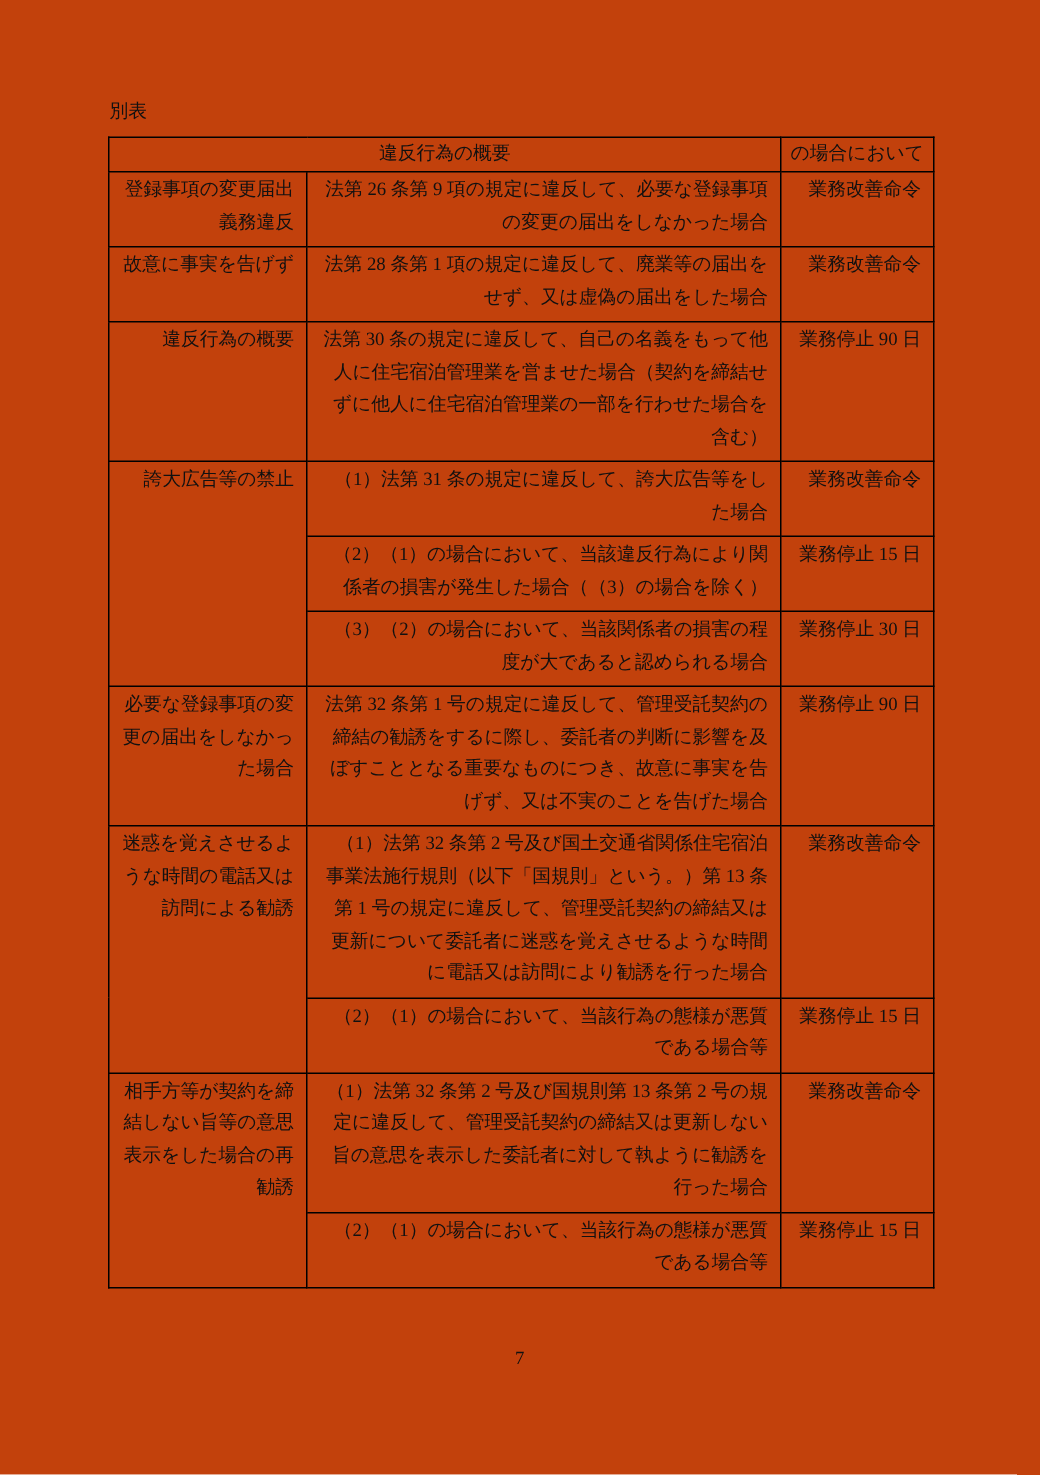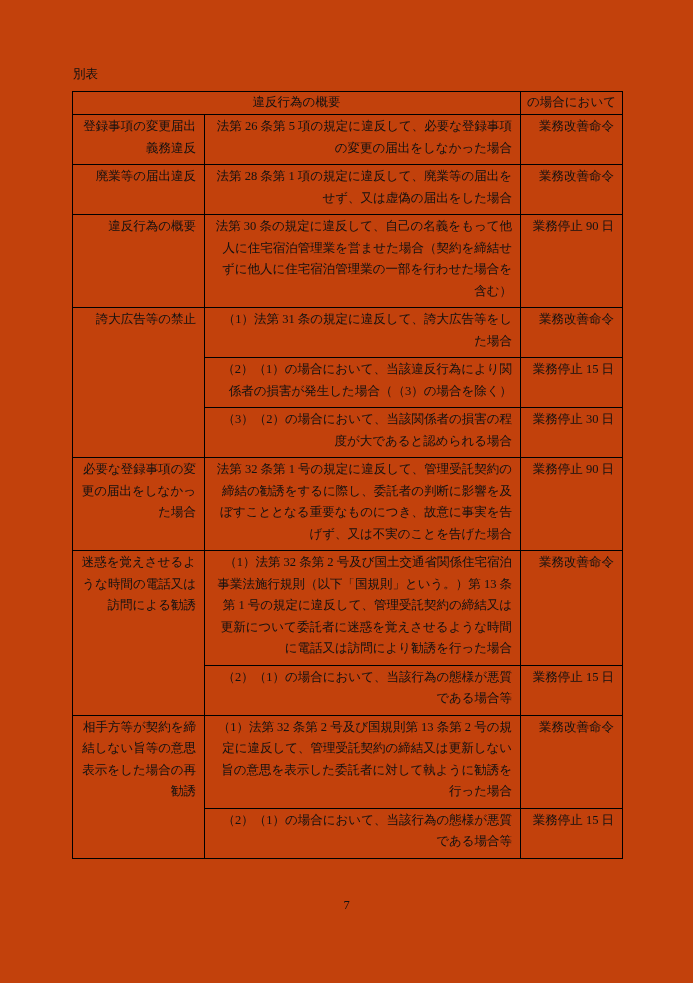"法第 26 条第 5" td.description-cell { text: 5 -> 9 }
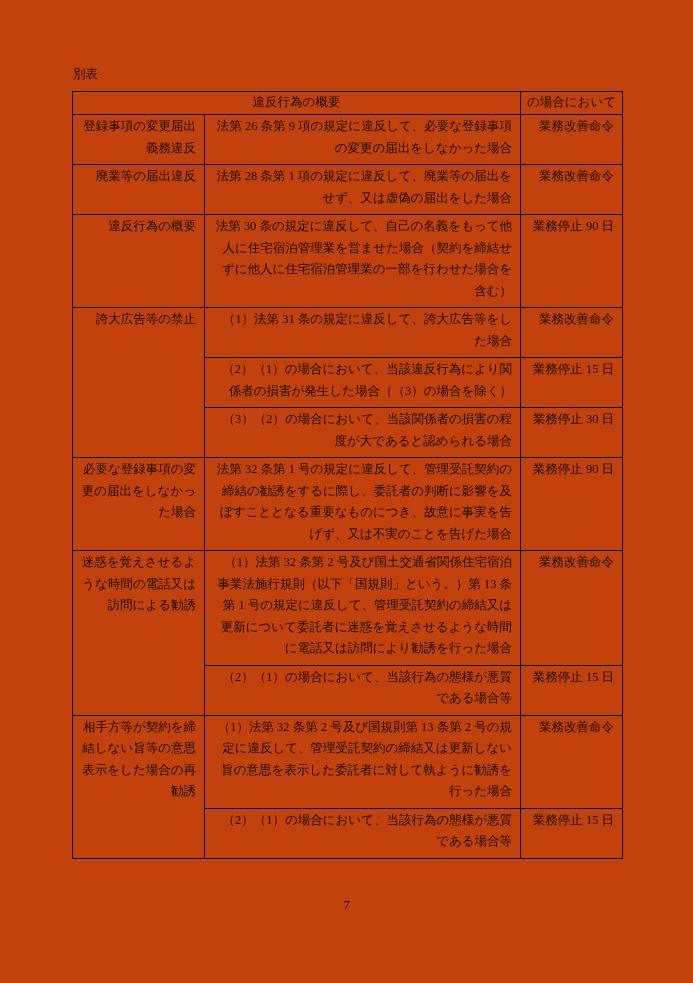"廃業等の届出違反" td.category-cell { text: 廃業等の届出違反 -> 故意に事実を告げず }
